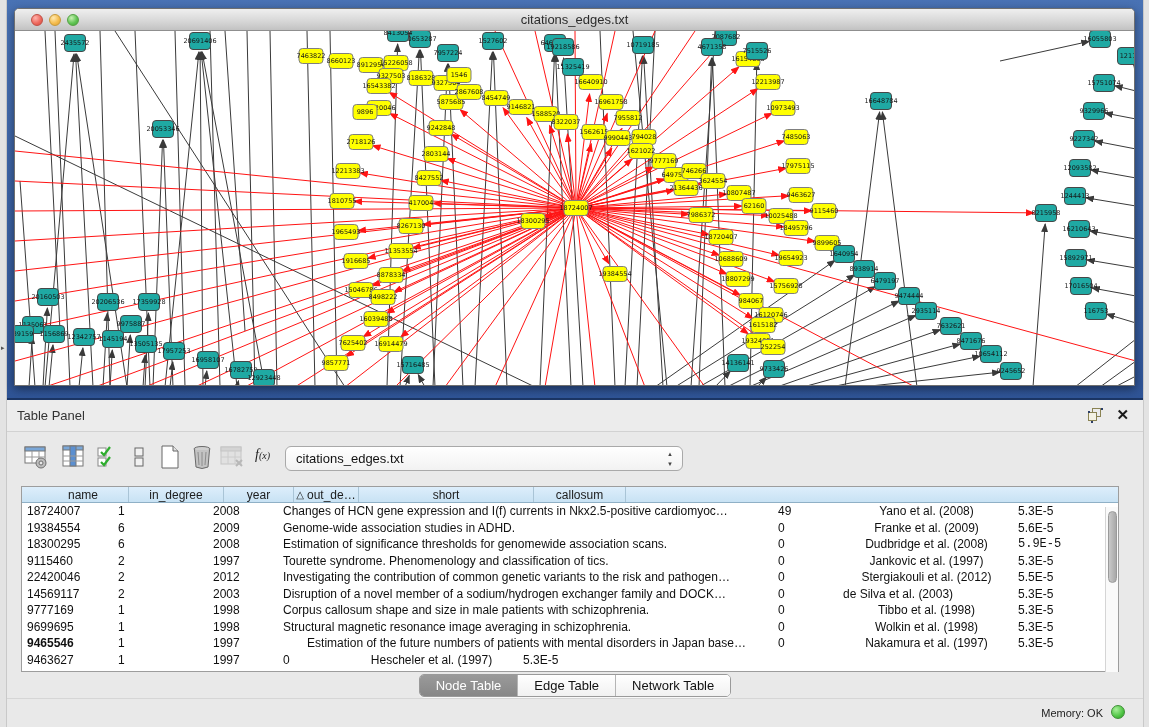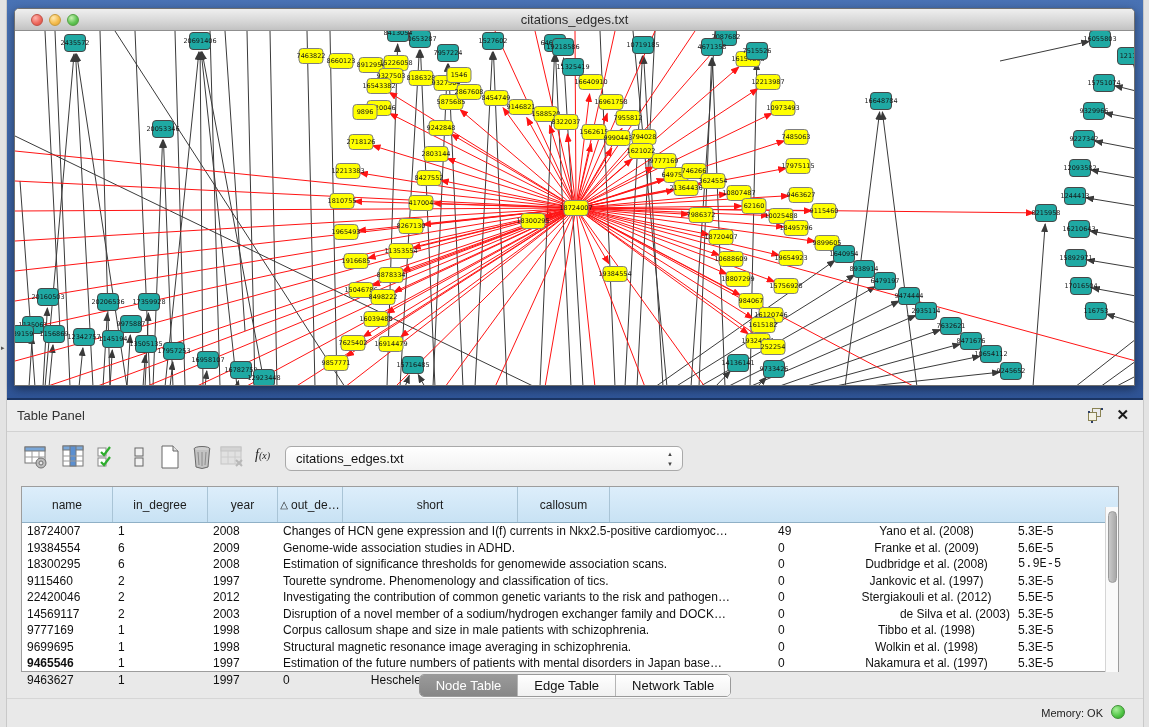"name" #thead { height: 36px -> 16px; padding-left: none -> 16px }
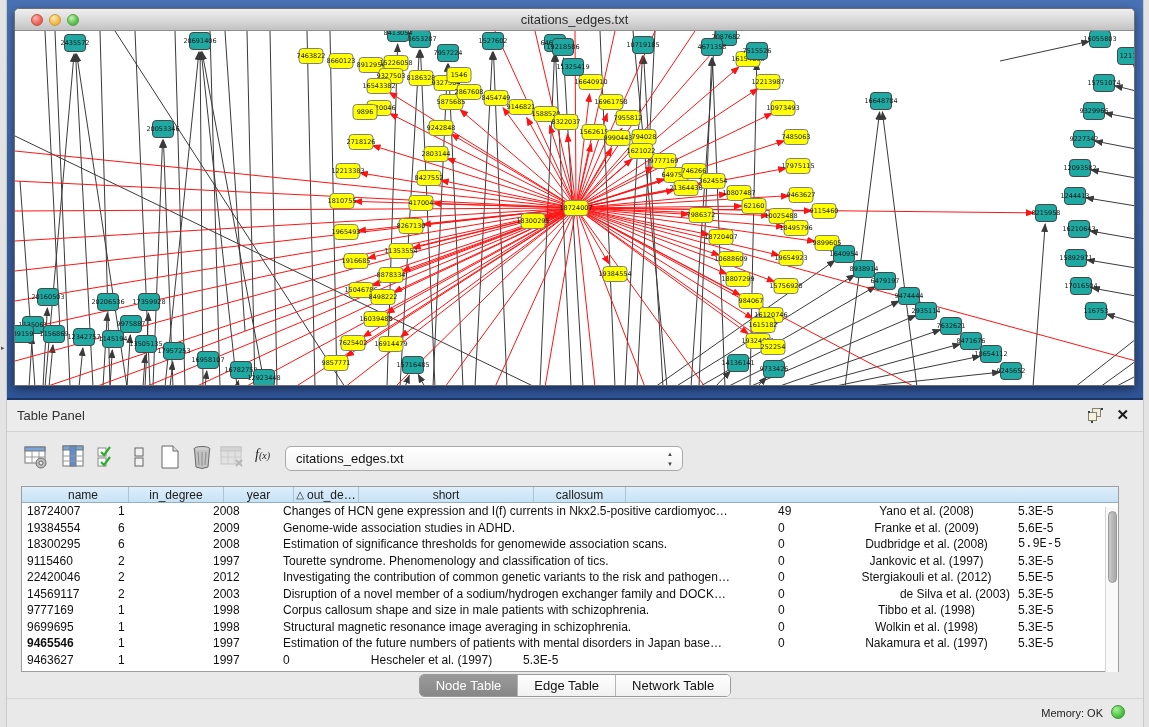"de Silva et al. (2003)" div.td { text-align: right -> left }
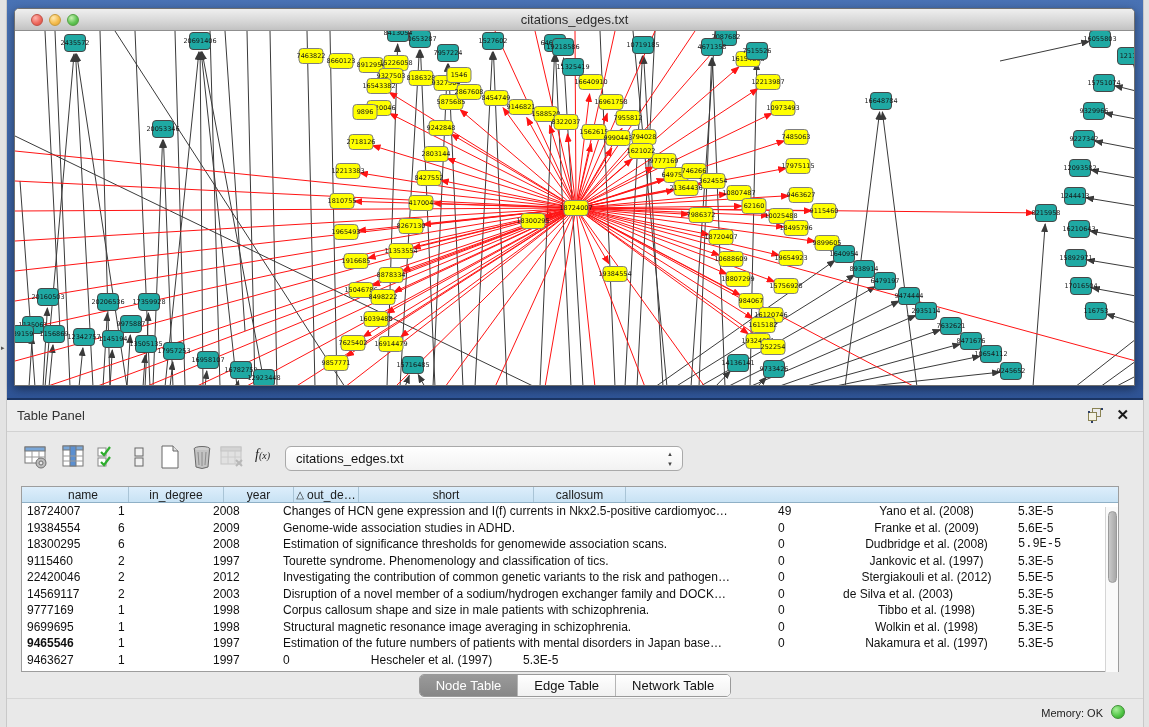"Estimation of the future numbers" div.td { text-align: left -> center }
